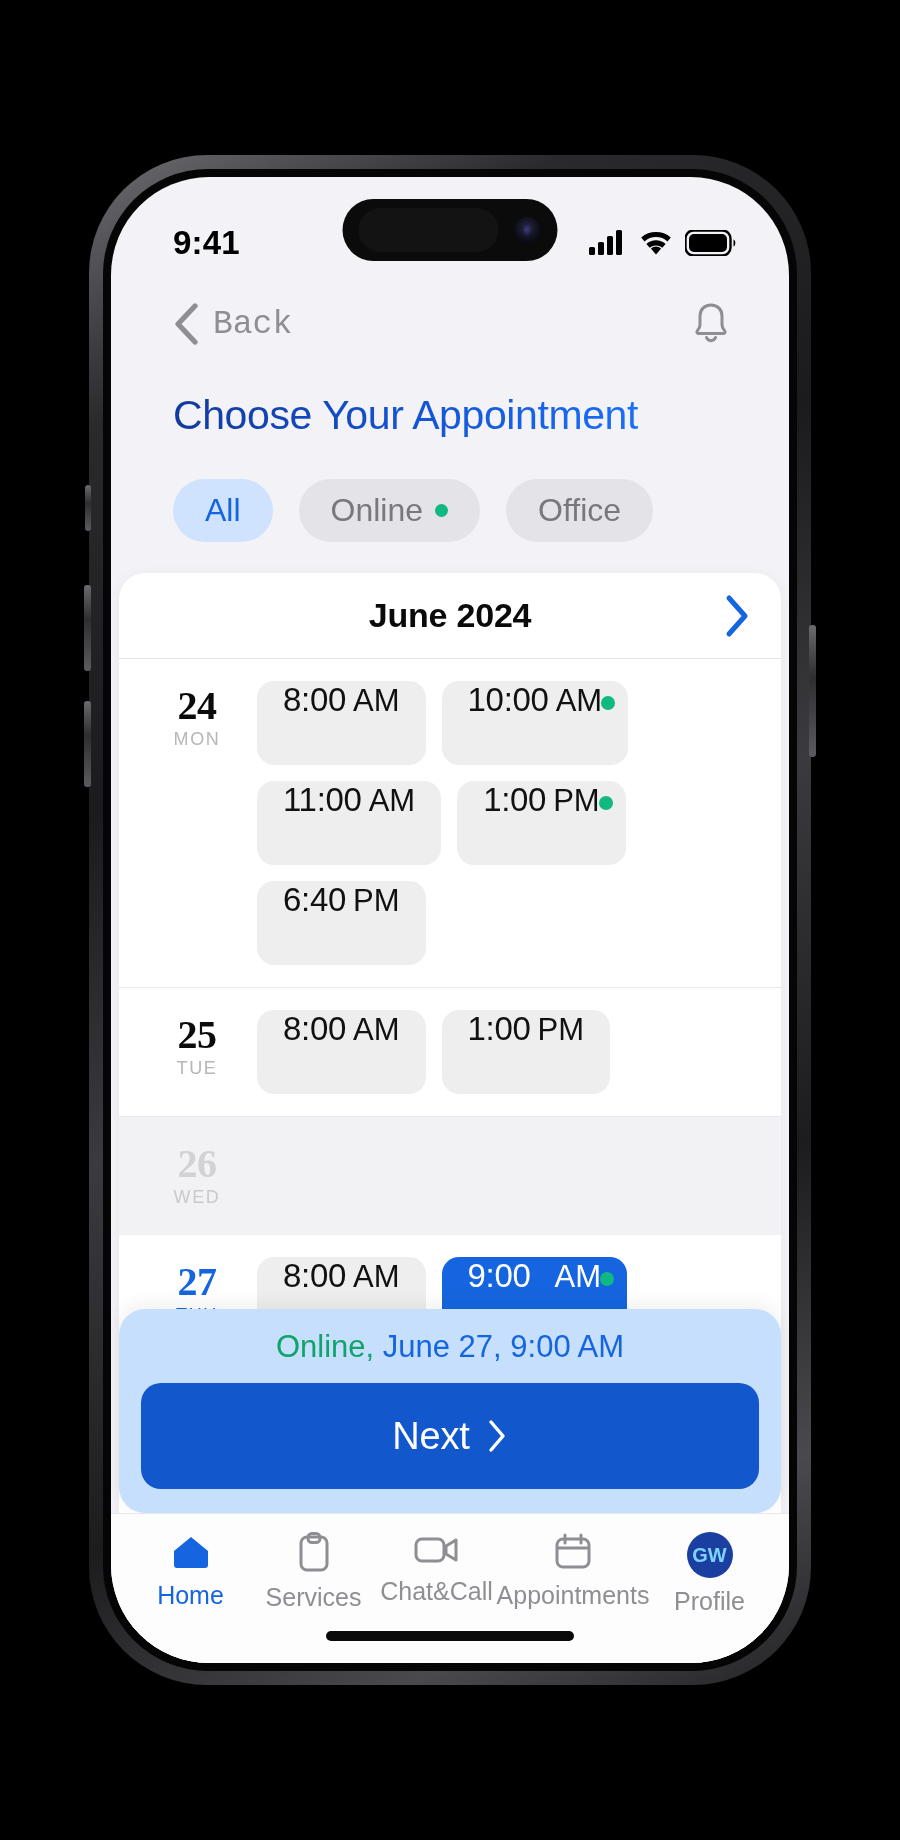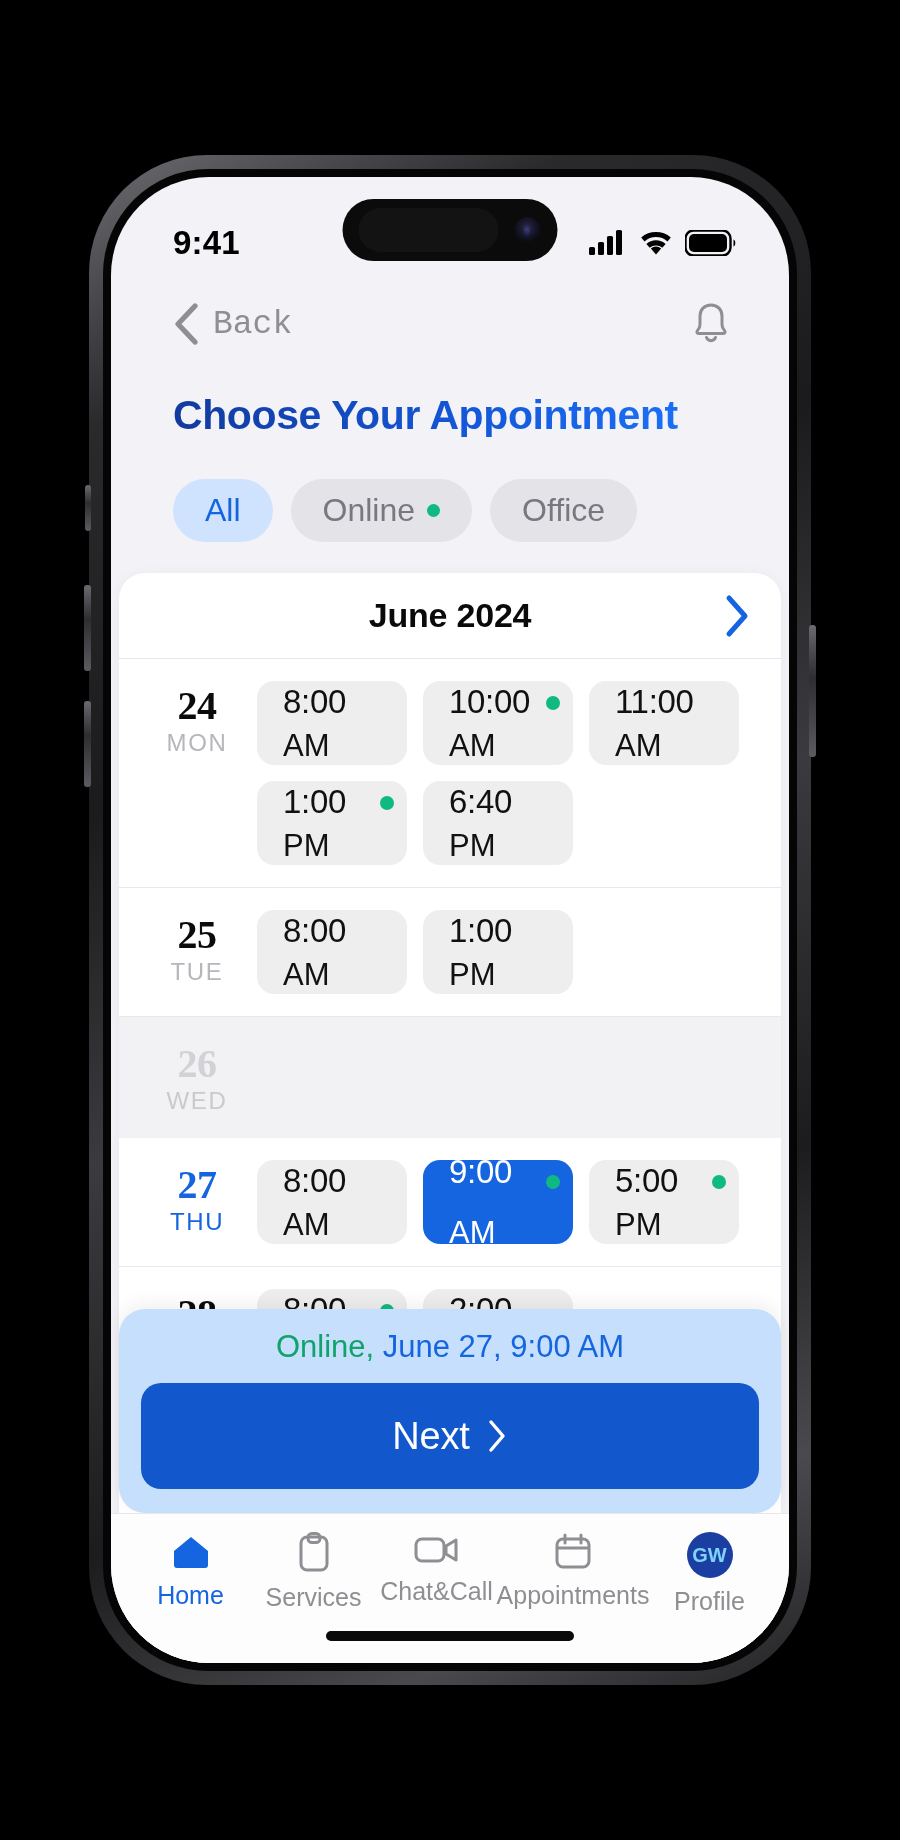"Choose Your Appointment" .page-title span { font-weight: 700 -> 400 }
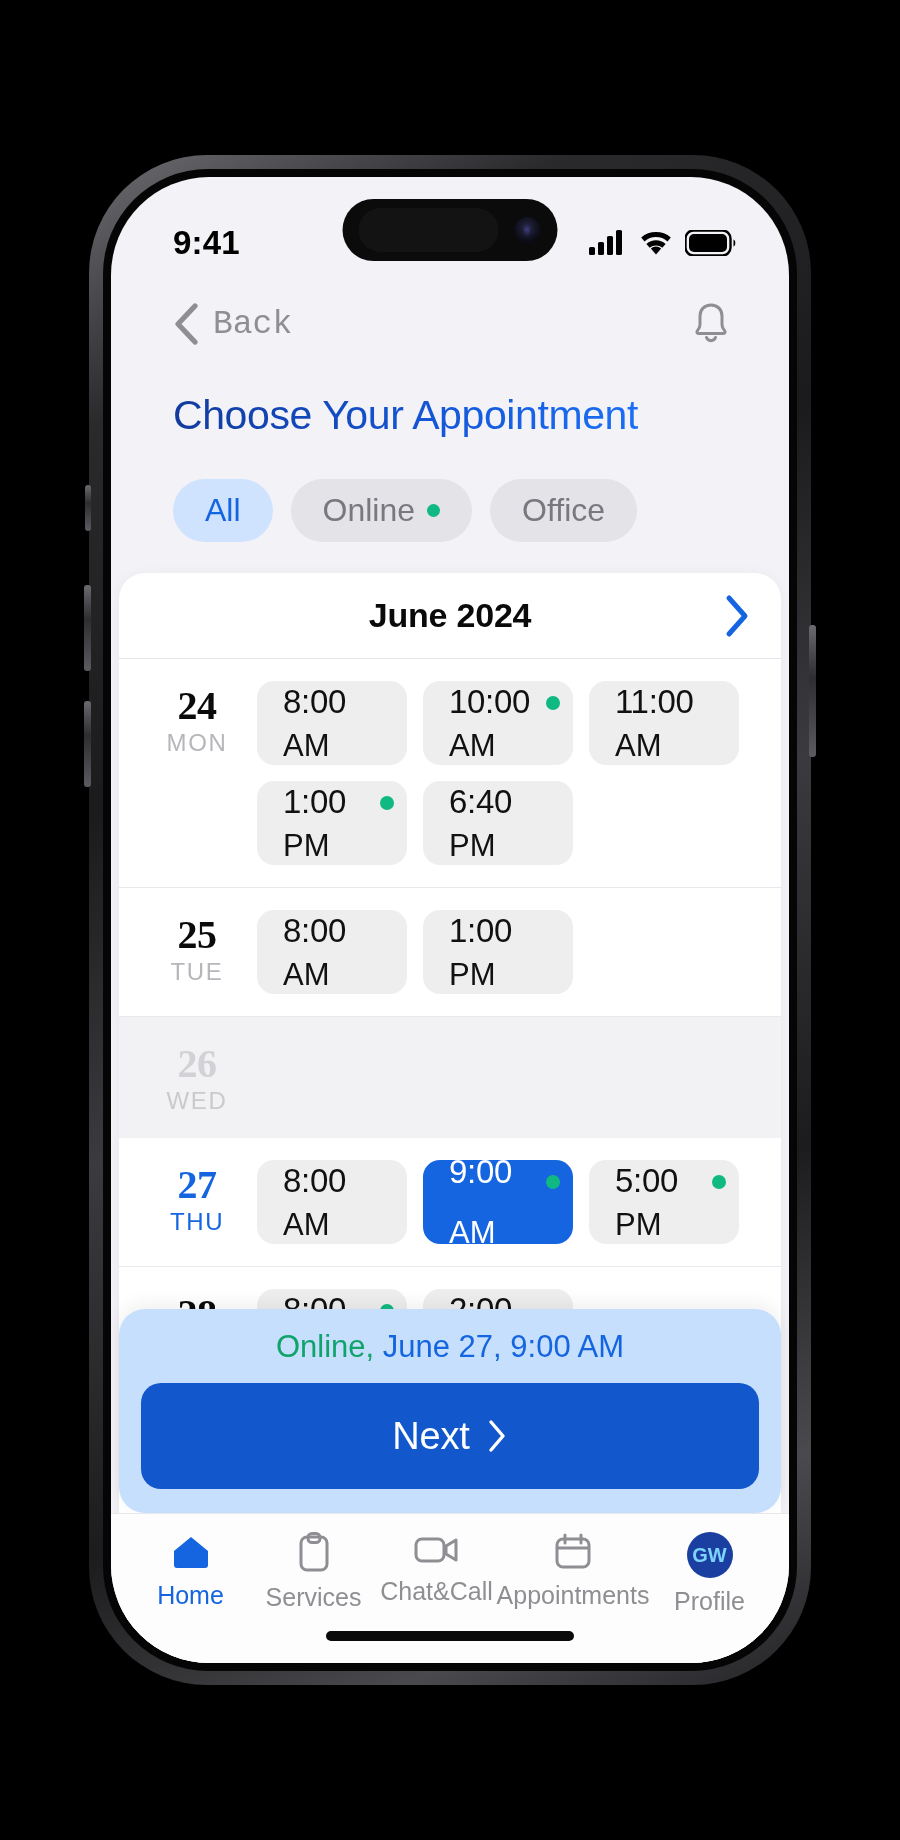"All" .chips { gap: 18px -> 26px }
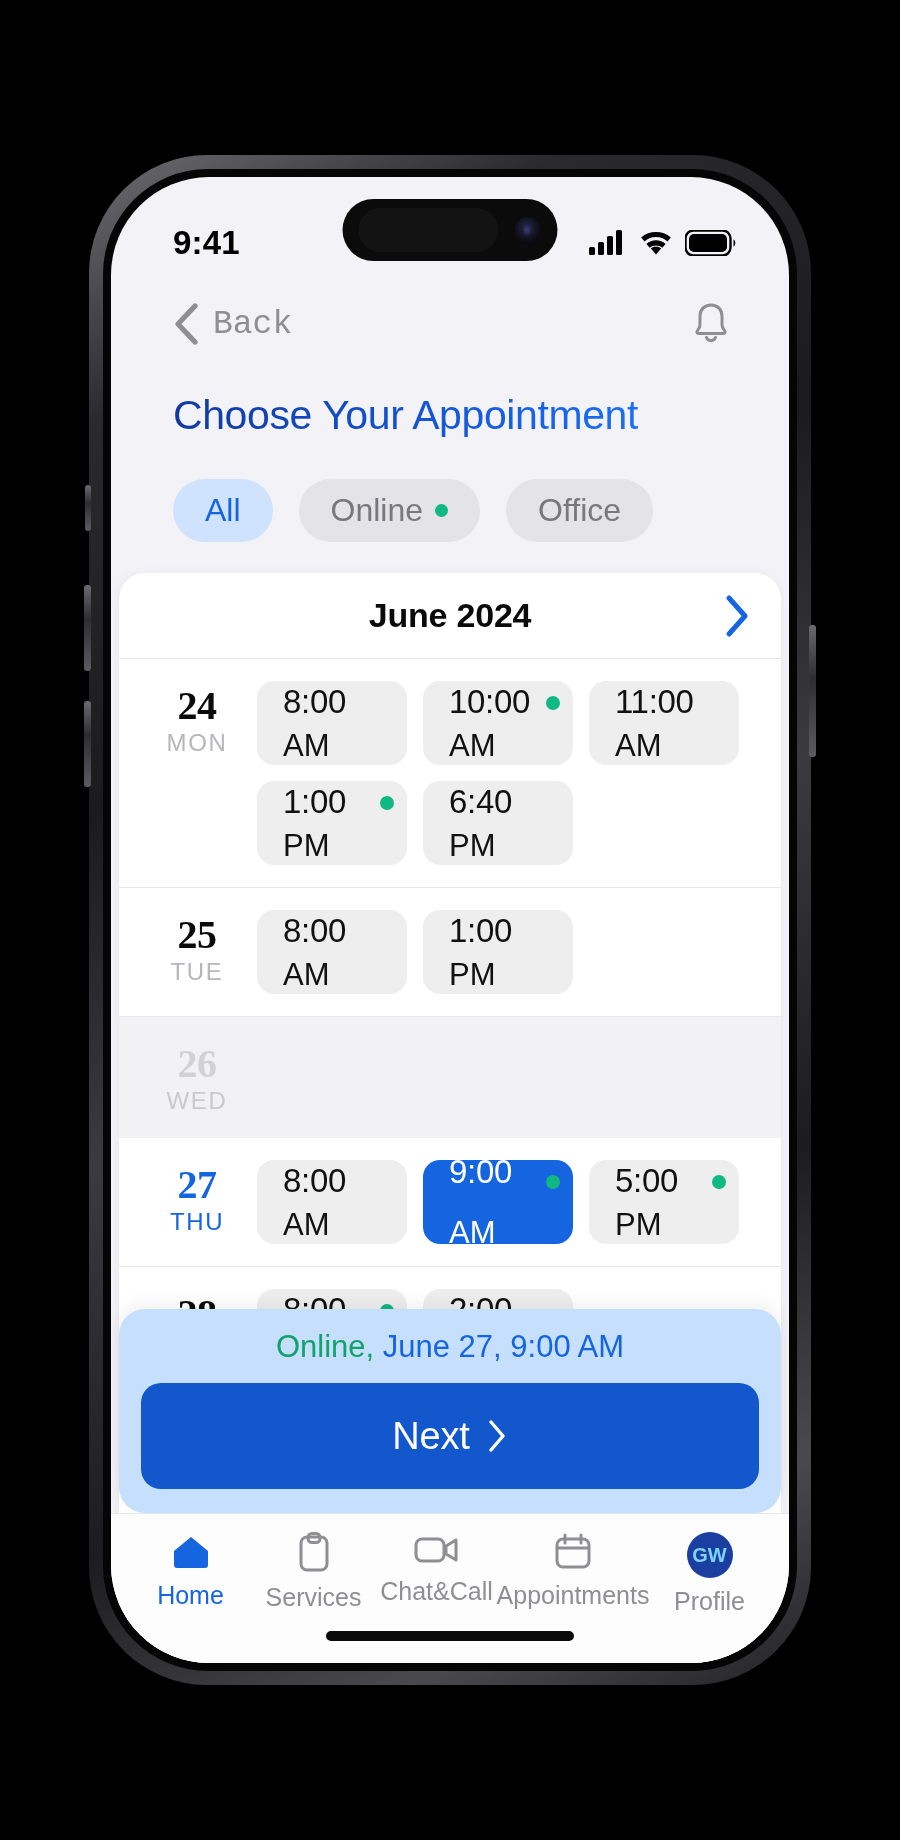"8:00" .slot { flex-direction: column -> none }
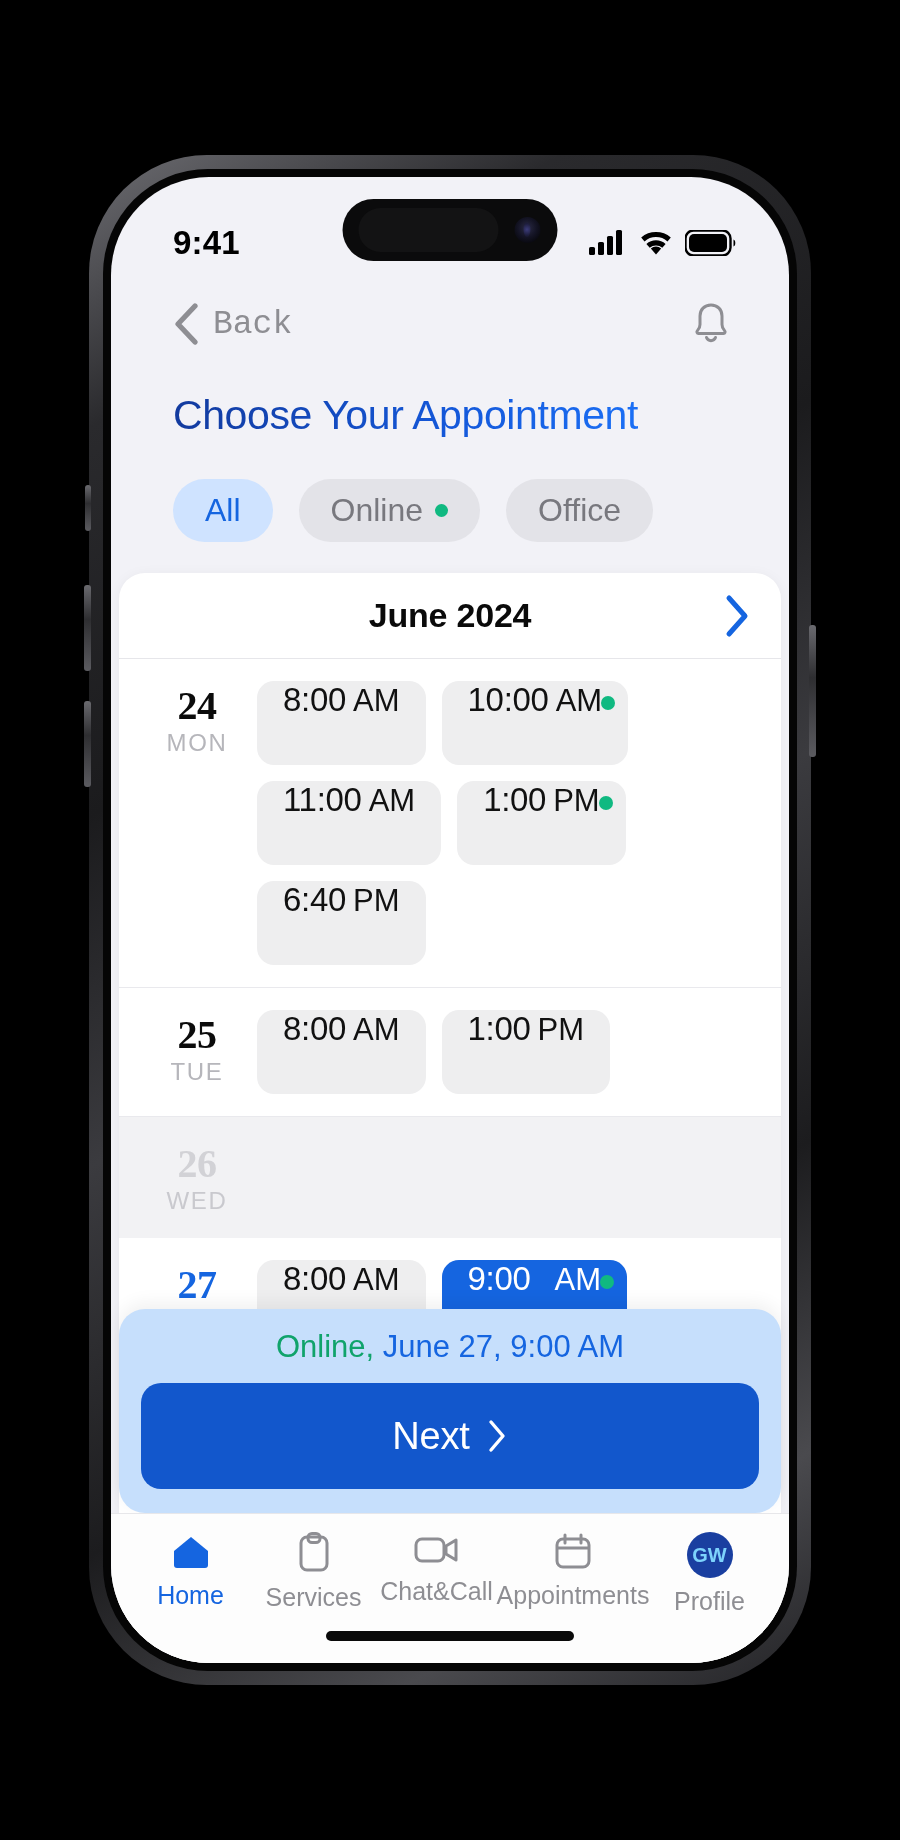"MON" .day-dow { font-size: 24px -> 18px }
